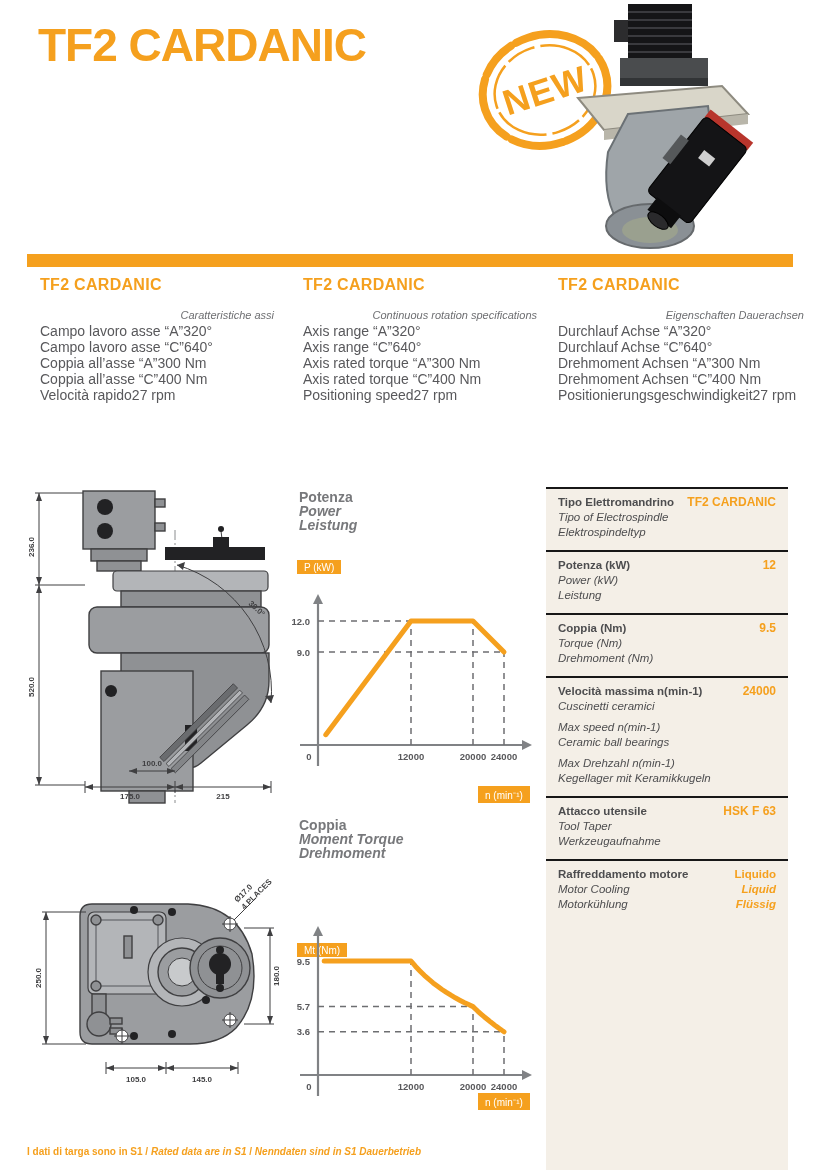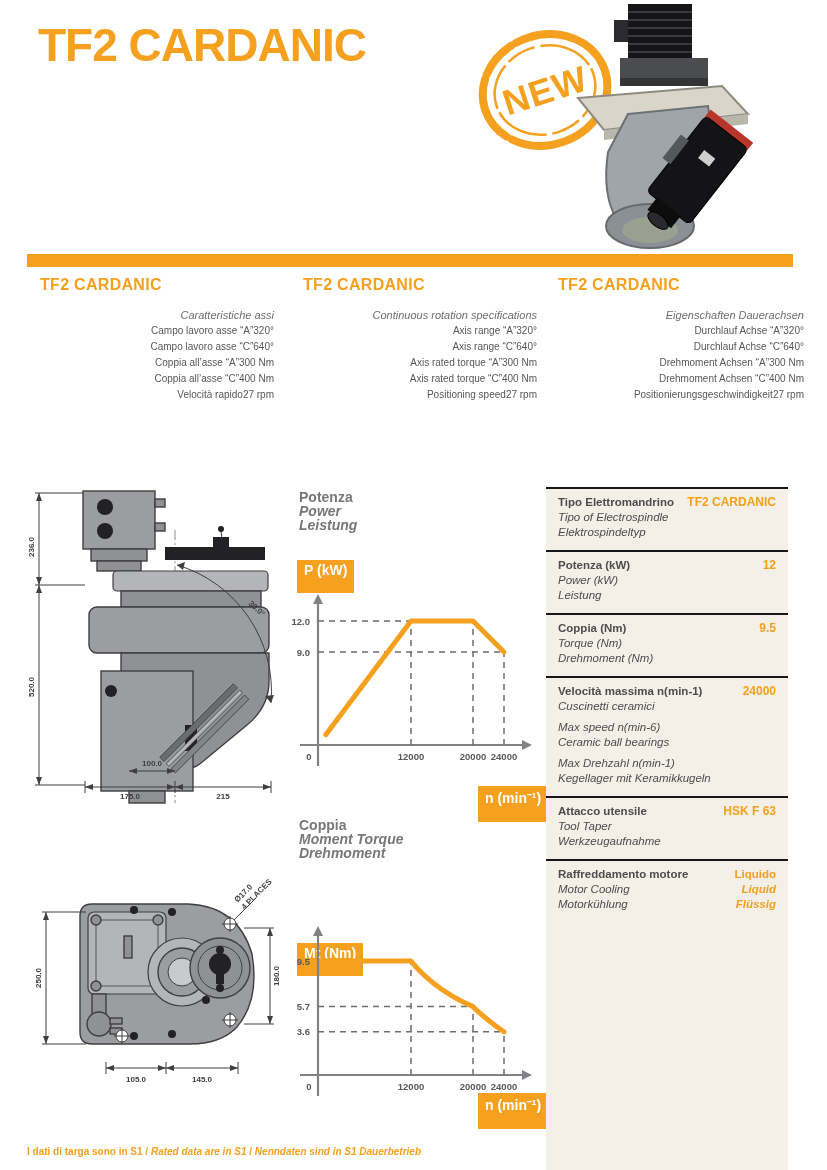"Campo lavoro asse “A”" .spec-row { font-size: 10px -> 14px; justify-content: flex-end -> flex-start }
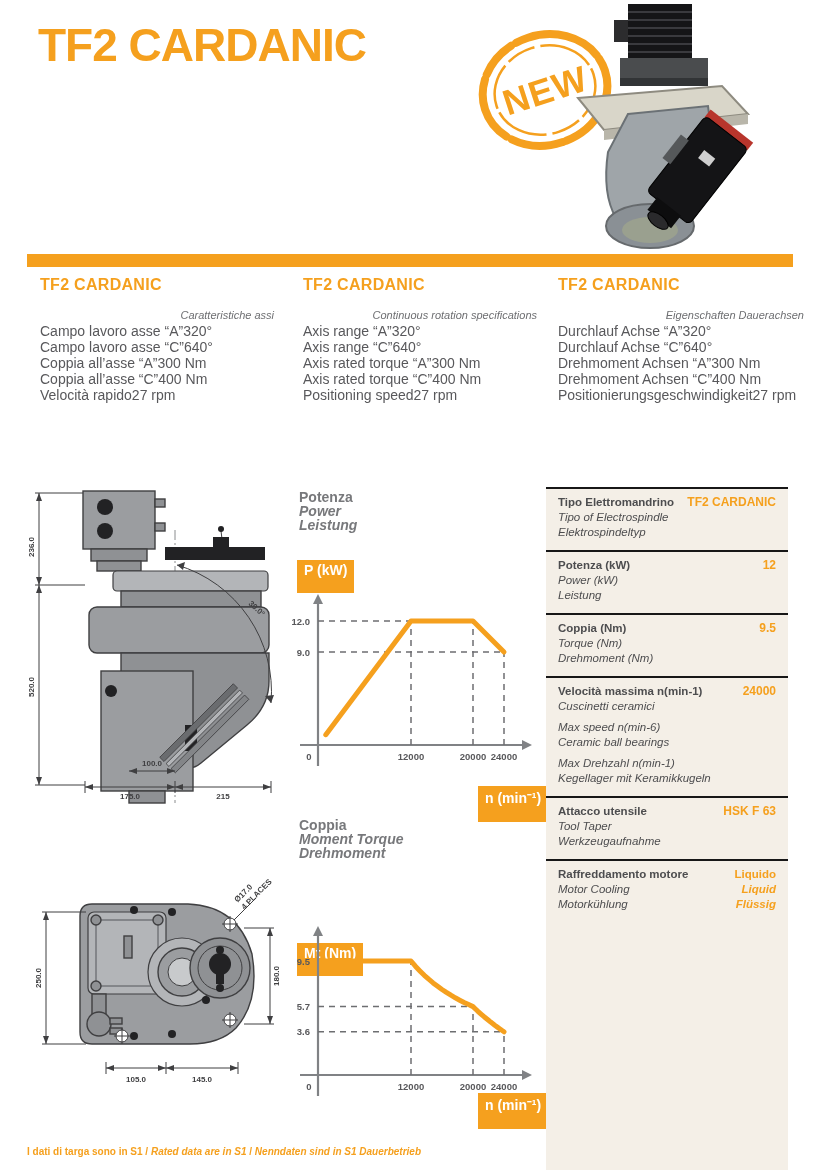"P (kW)" .badge { font-size: 14px -> 10px; font-weight: 700 -> 400; padding: 2px 7px 15px -> 2px 7px 1px }
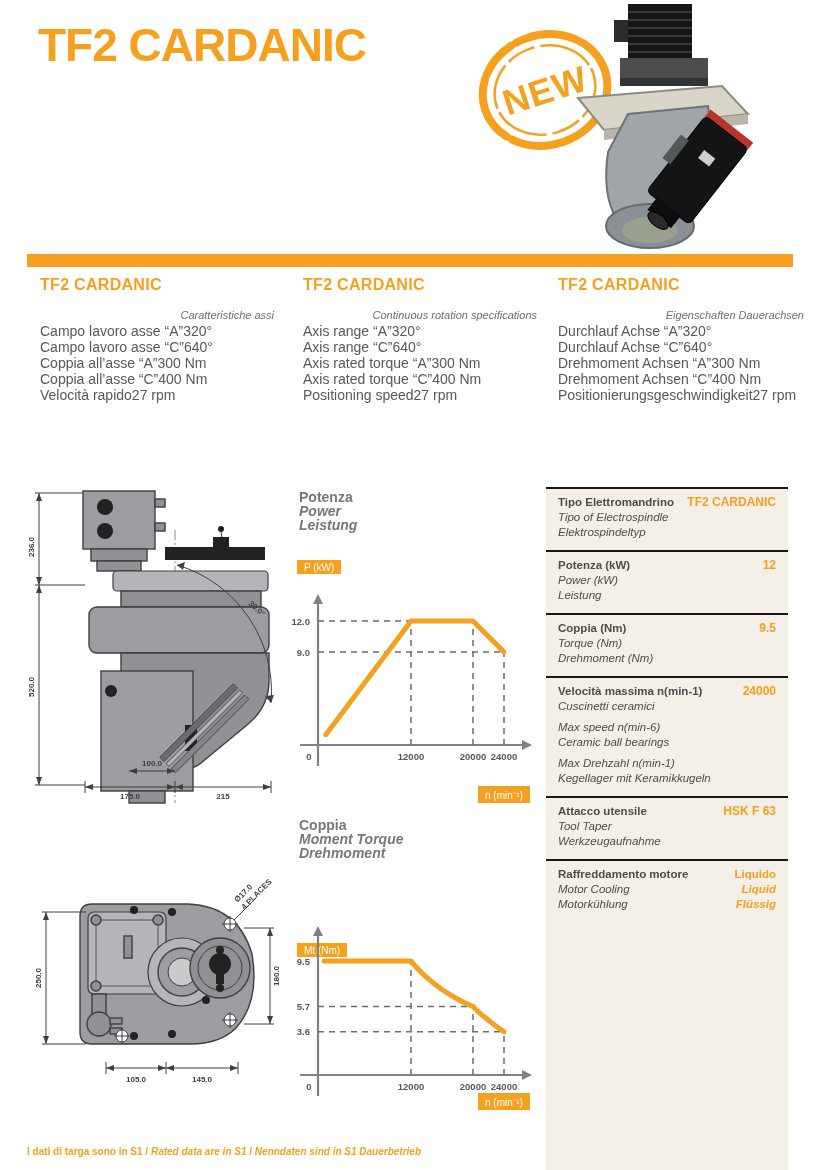"Max speed n(min-6)" div.li { text: min-6 -> min-1 }
